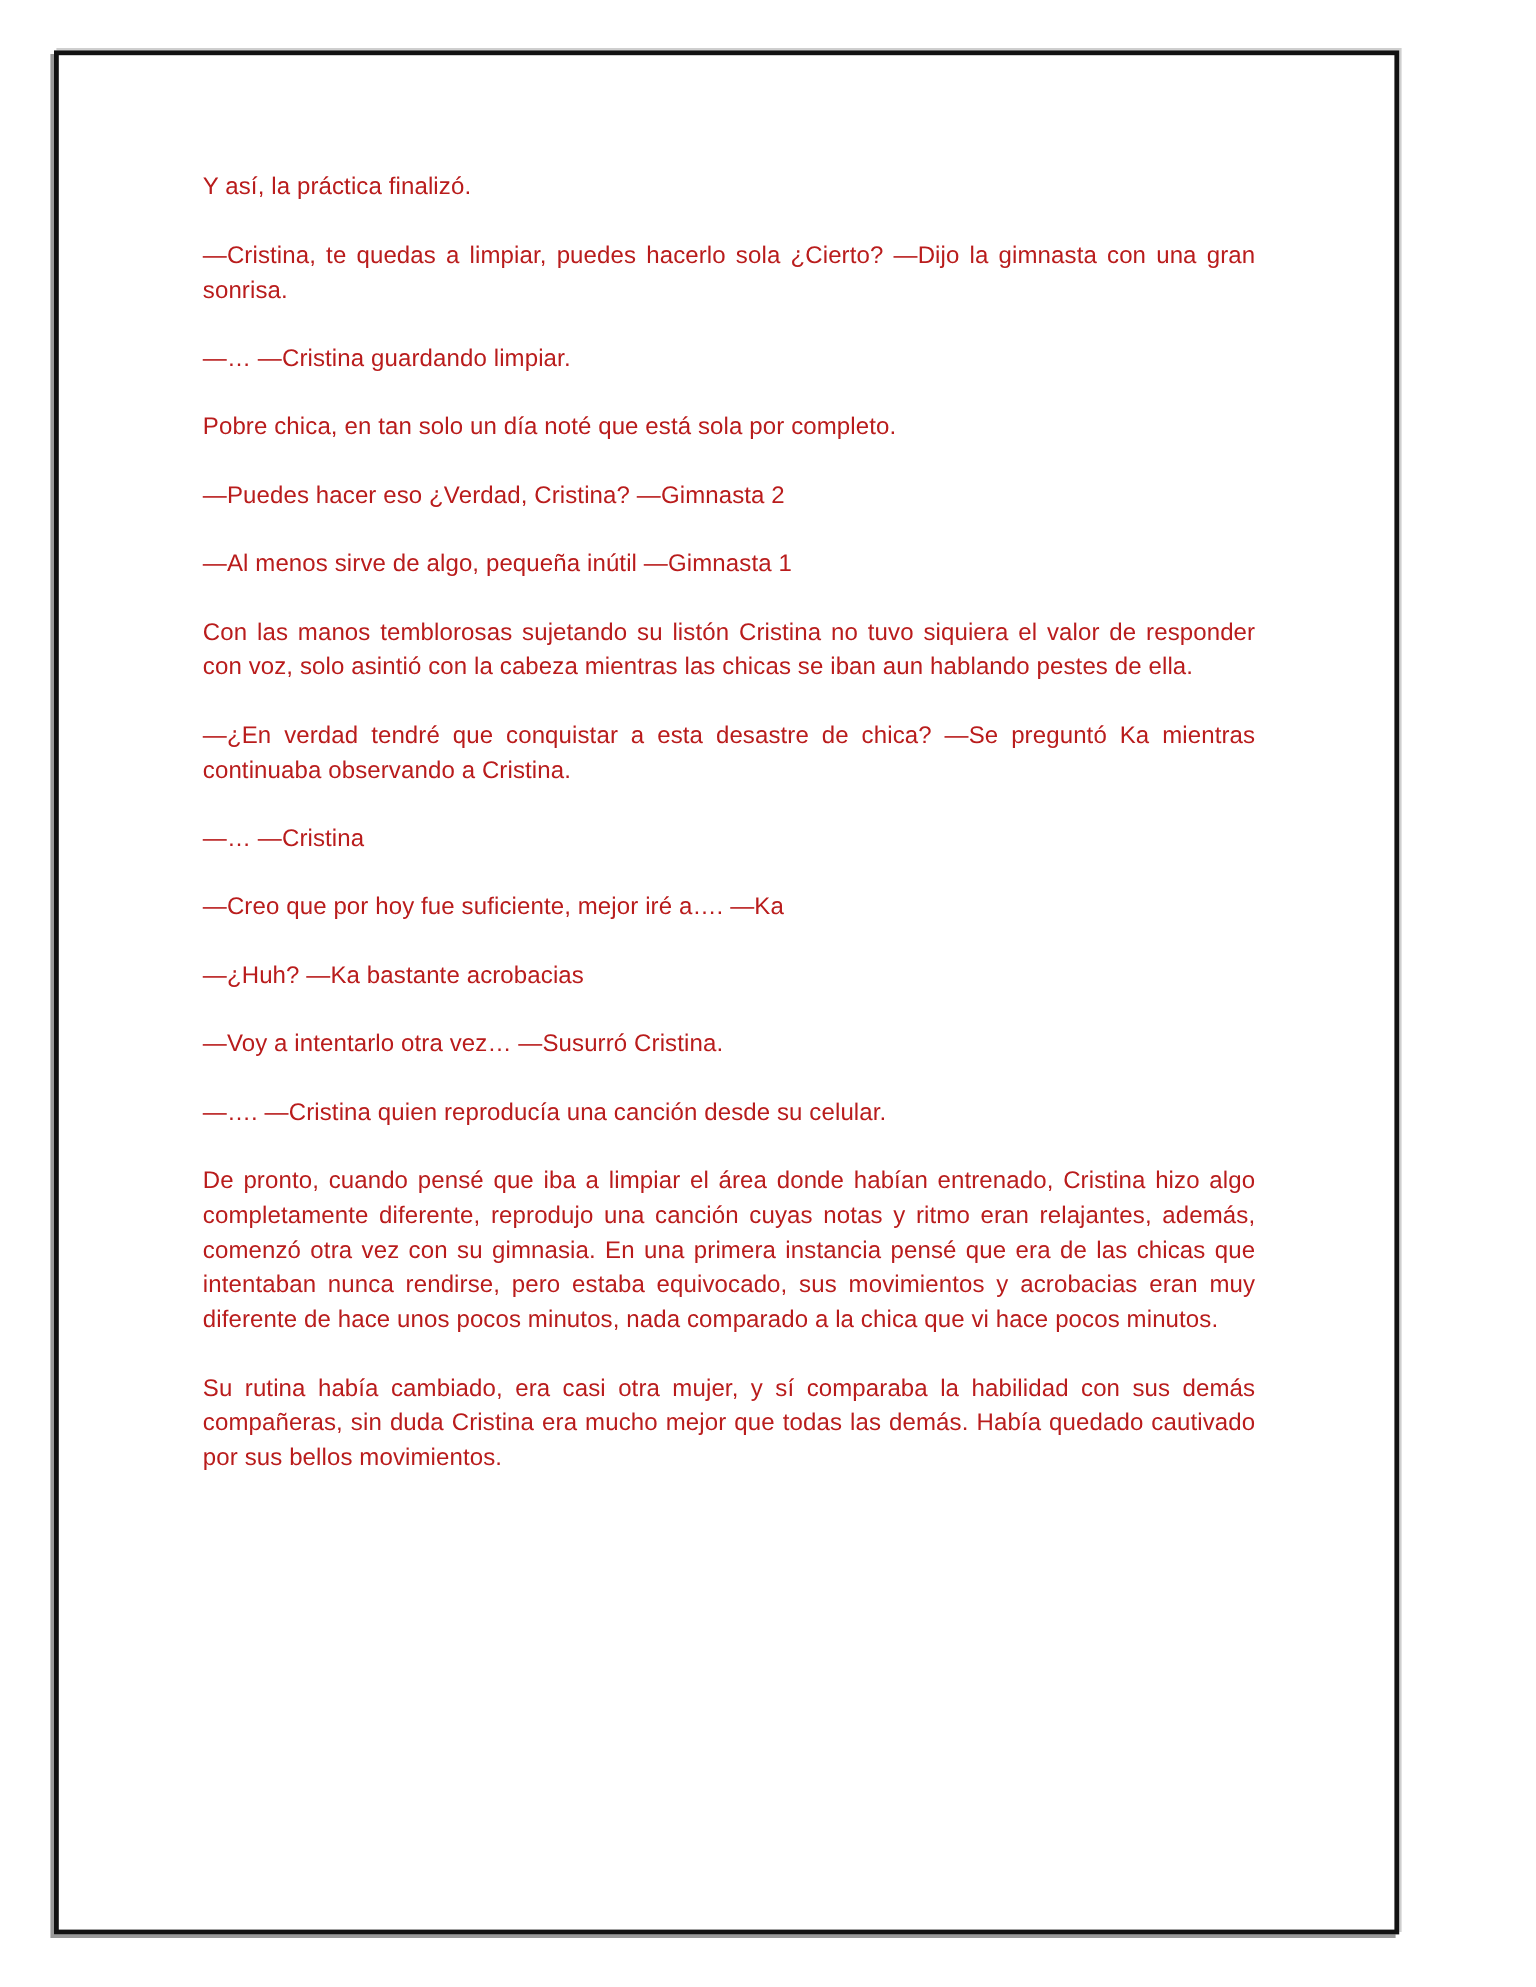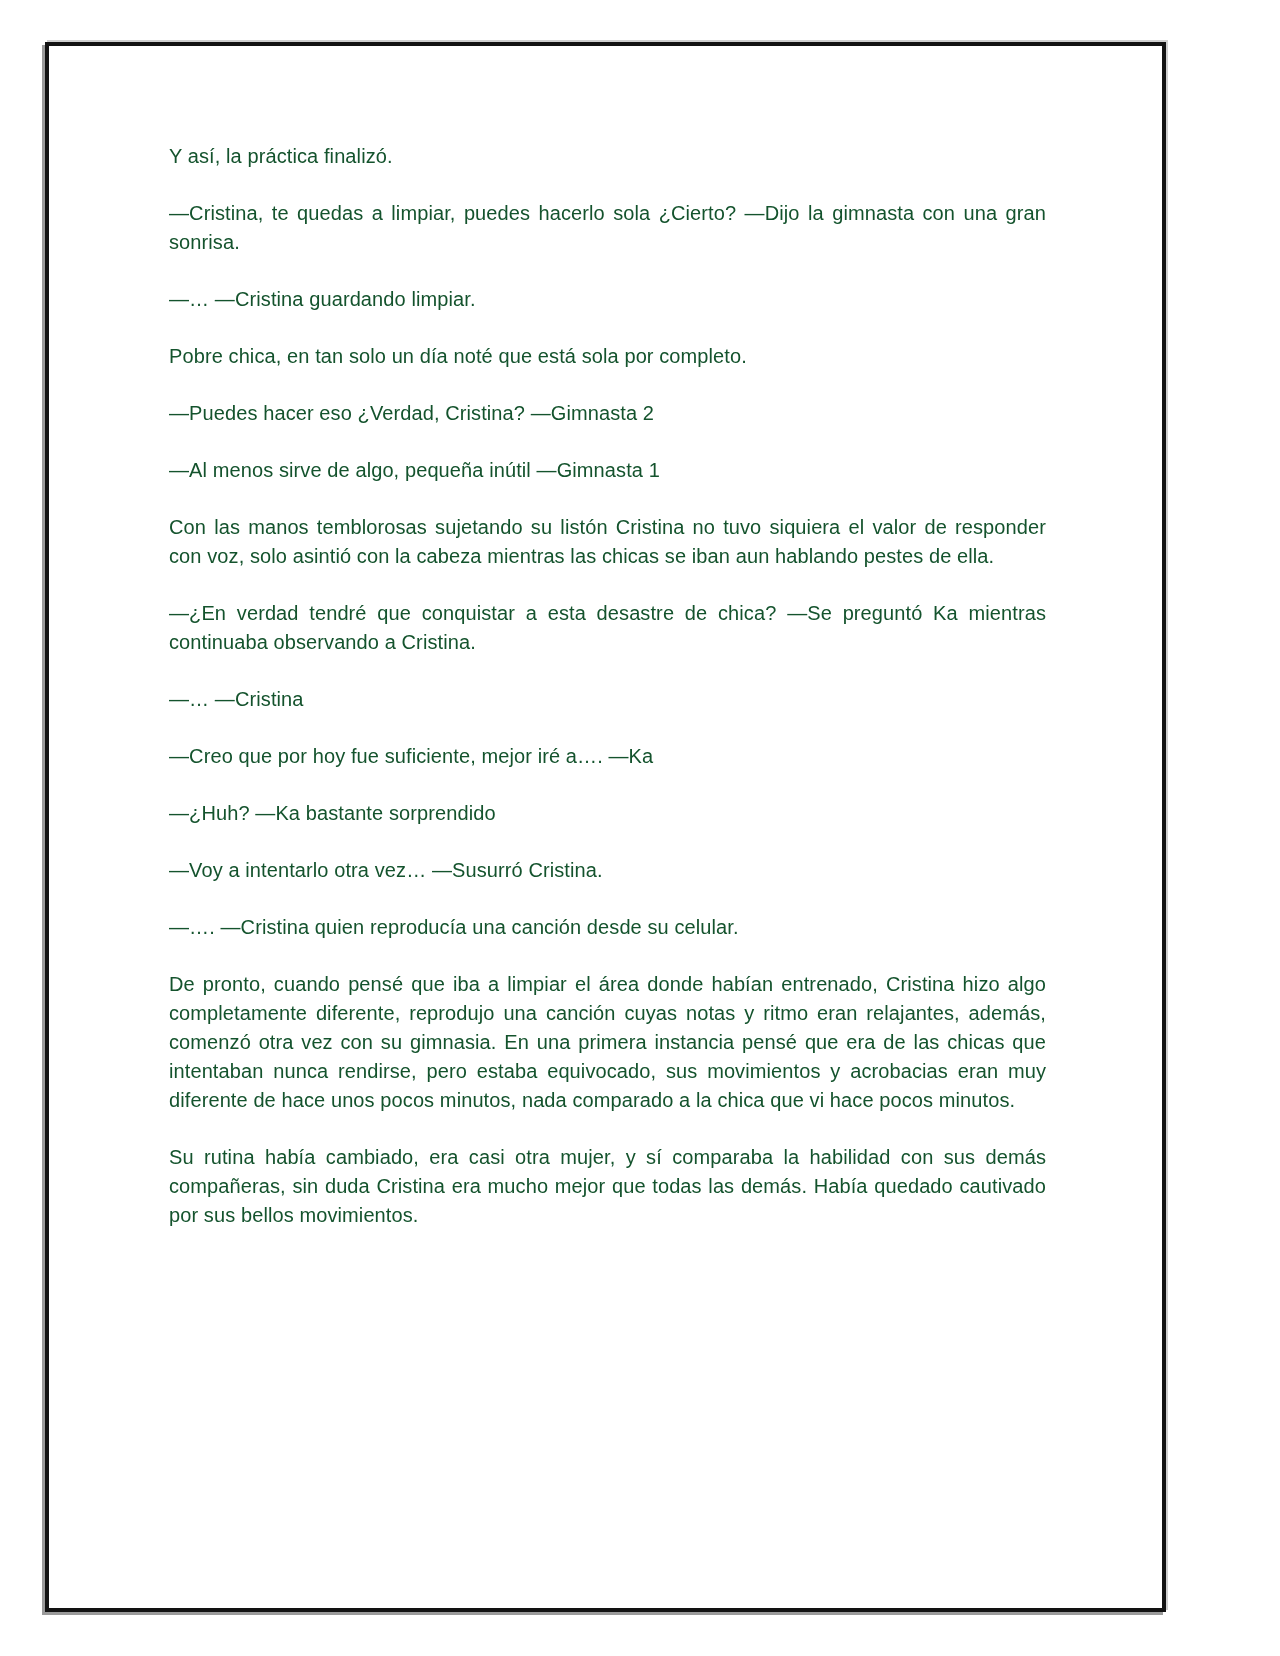"Y así, la práctica finalizó." .page { color: #14532d -> #b91c1c }
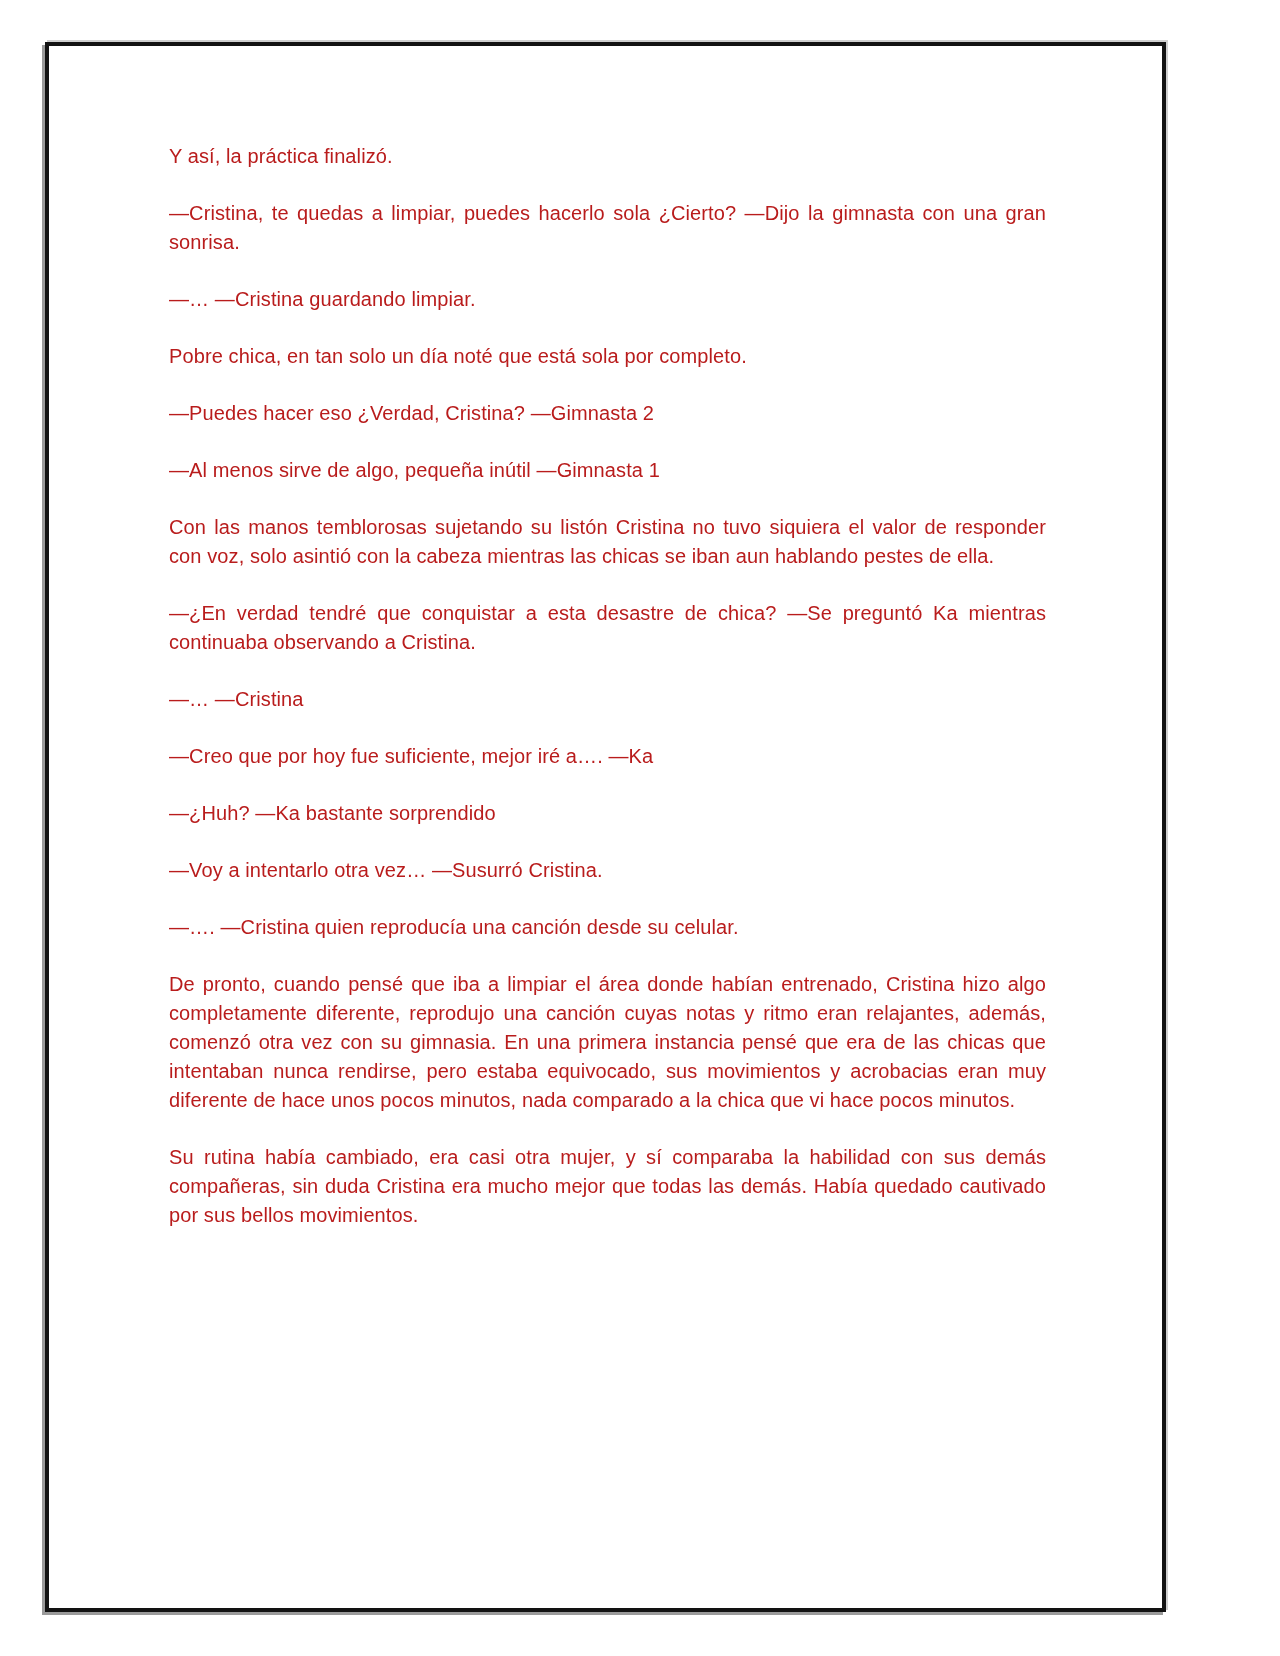"—¿Huh? —Ka bastante sorprendido" p.para { text: sorprendido -> acrobacias }
